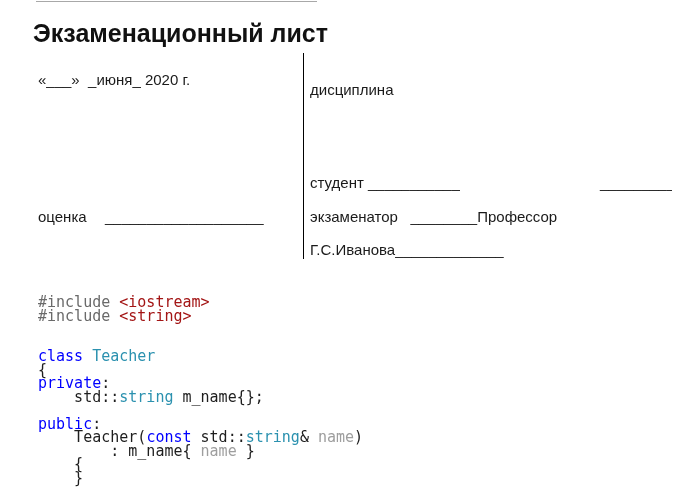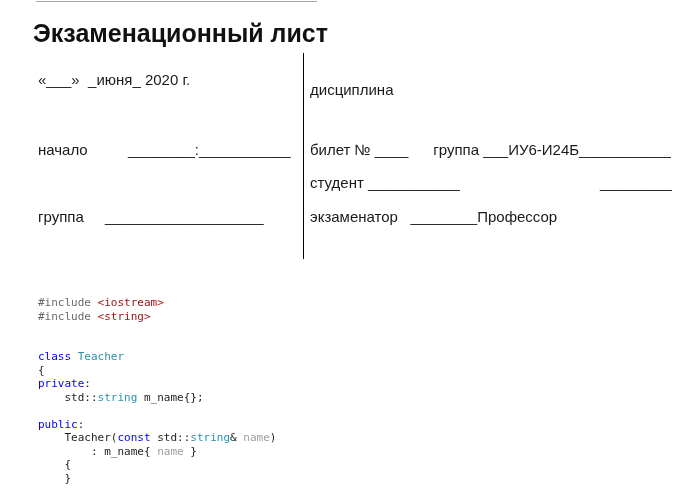"начало ________:___________" div.row { html: <div><span>начало</span><span>________:___________</span></div> -> none }
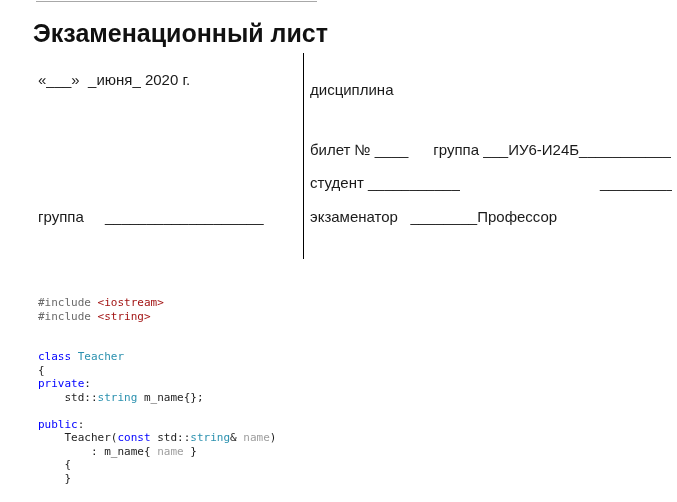"билет № ____ группа" div.row { html: <div>билет № ____ группа ___ИУ6-И24Б___________</div> -> none }
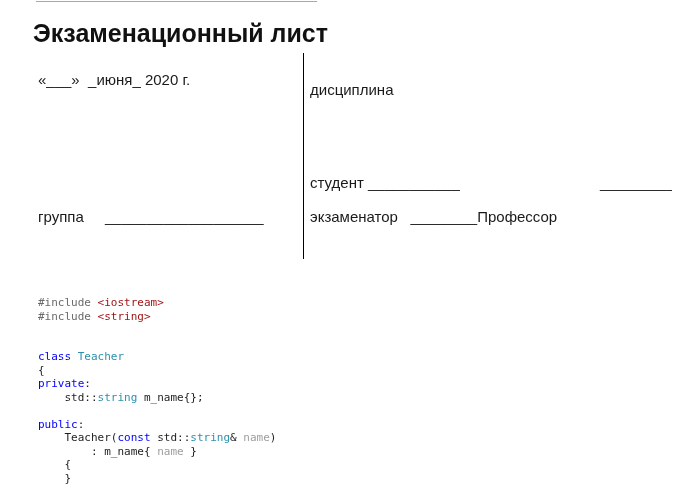"группа" span.lbl { text: группа -> оценка }
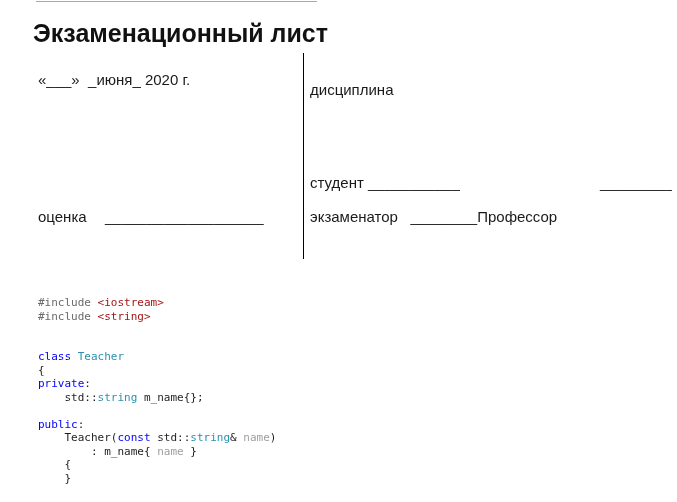"Г.С.Иванова_____________" div.row { html: none -> <div>Г.С.Иванова_____________</div> }
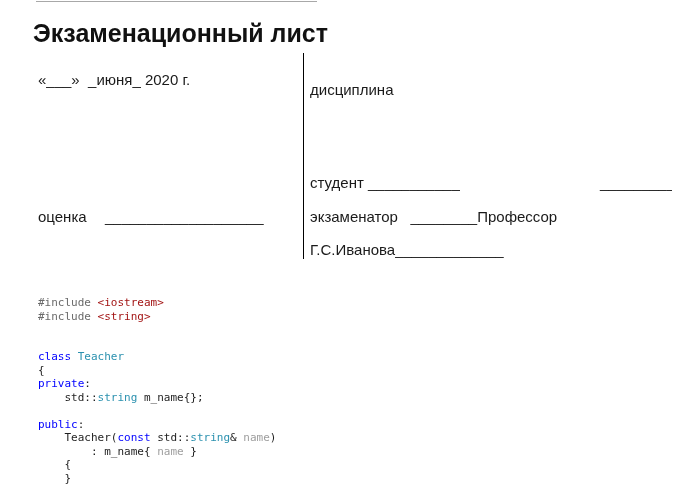"#include <iostream>" .code { font-size: 11px -> 15px }
